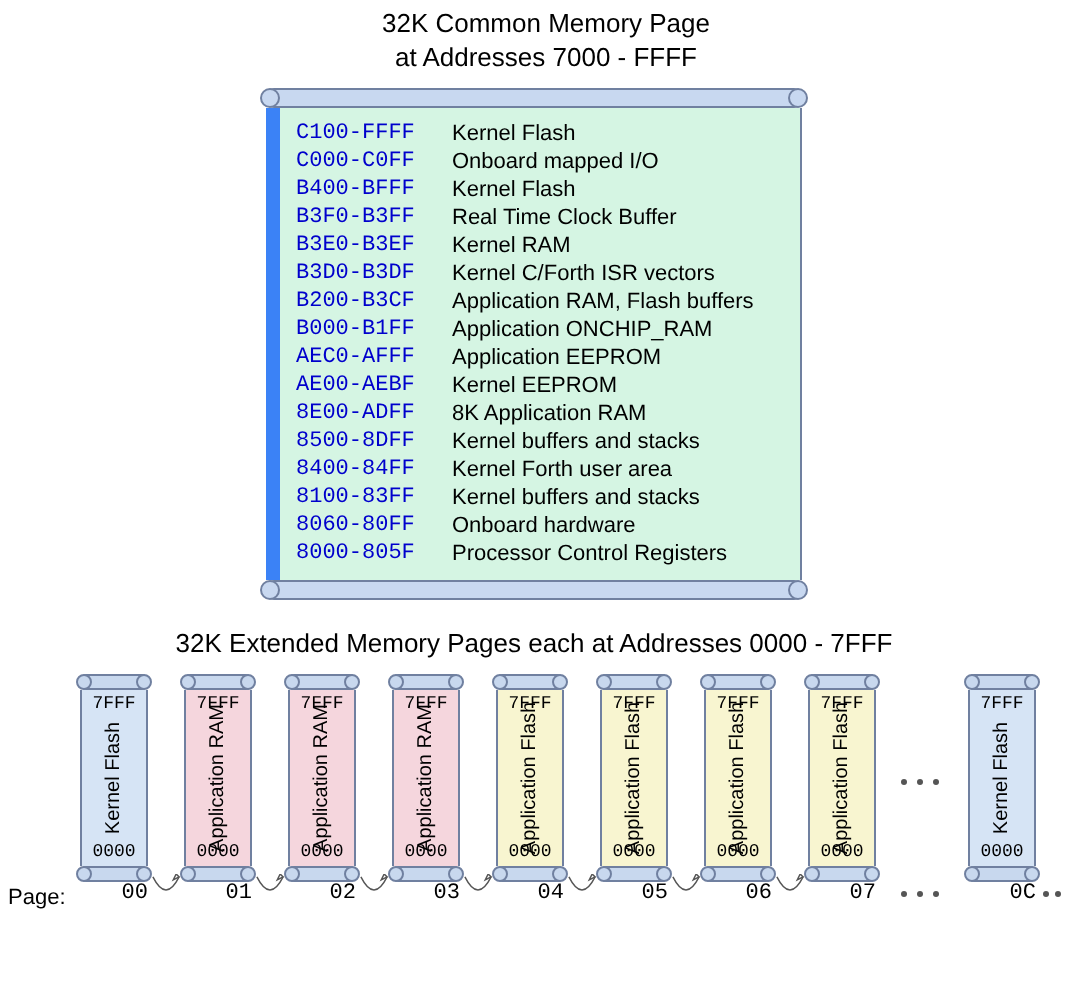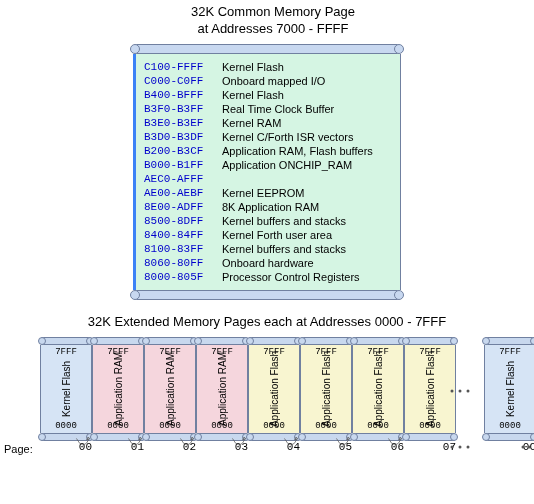"C100-FFFF" .mem-body { border-left: 3px solid #3b82f6 -> 7px solid #3b82f6 }
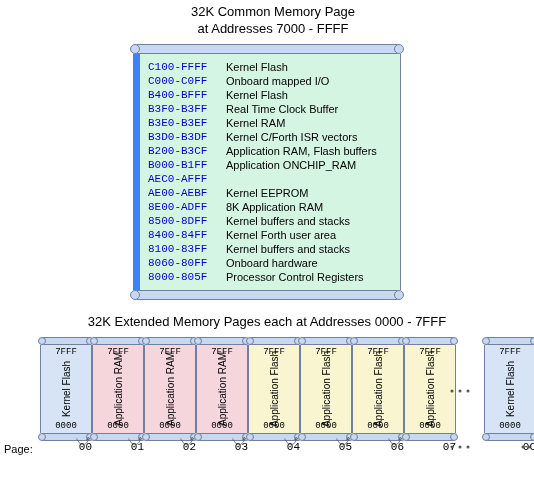"Application EEPROM" div.mem-desc { html: none -> <div>Application EEPROM</div> }
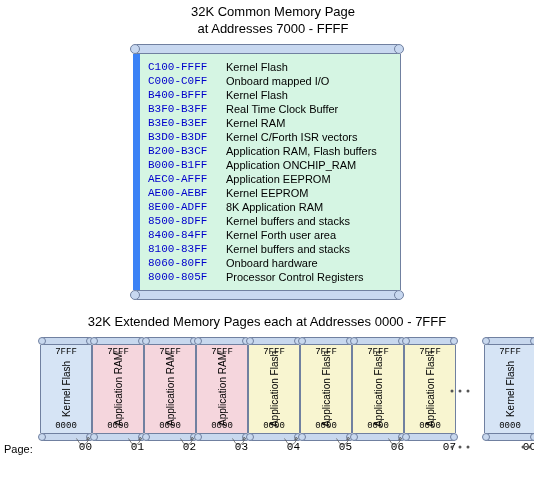"7FFF" .page { width: 52px -> 34px }
